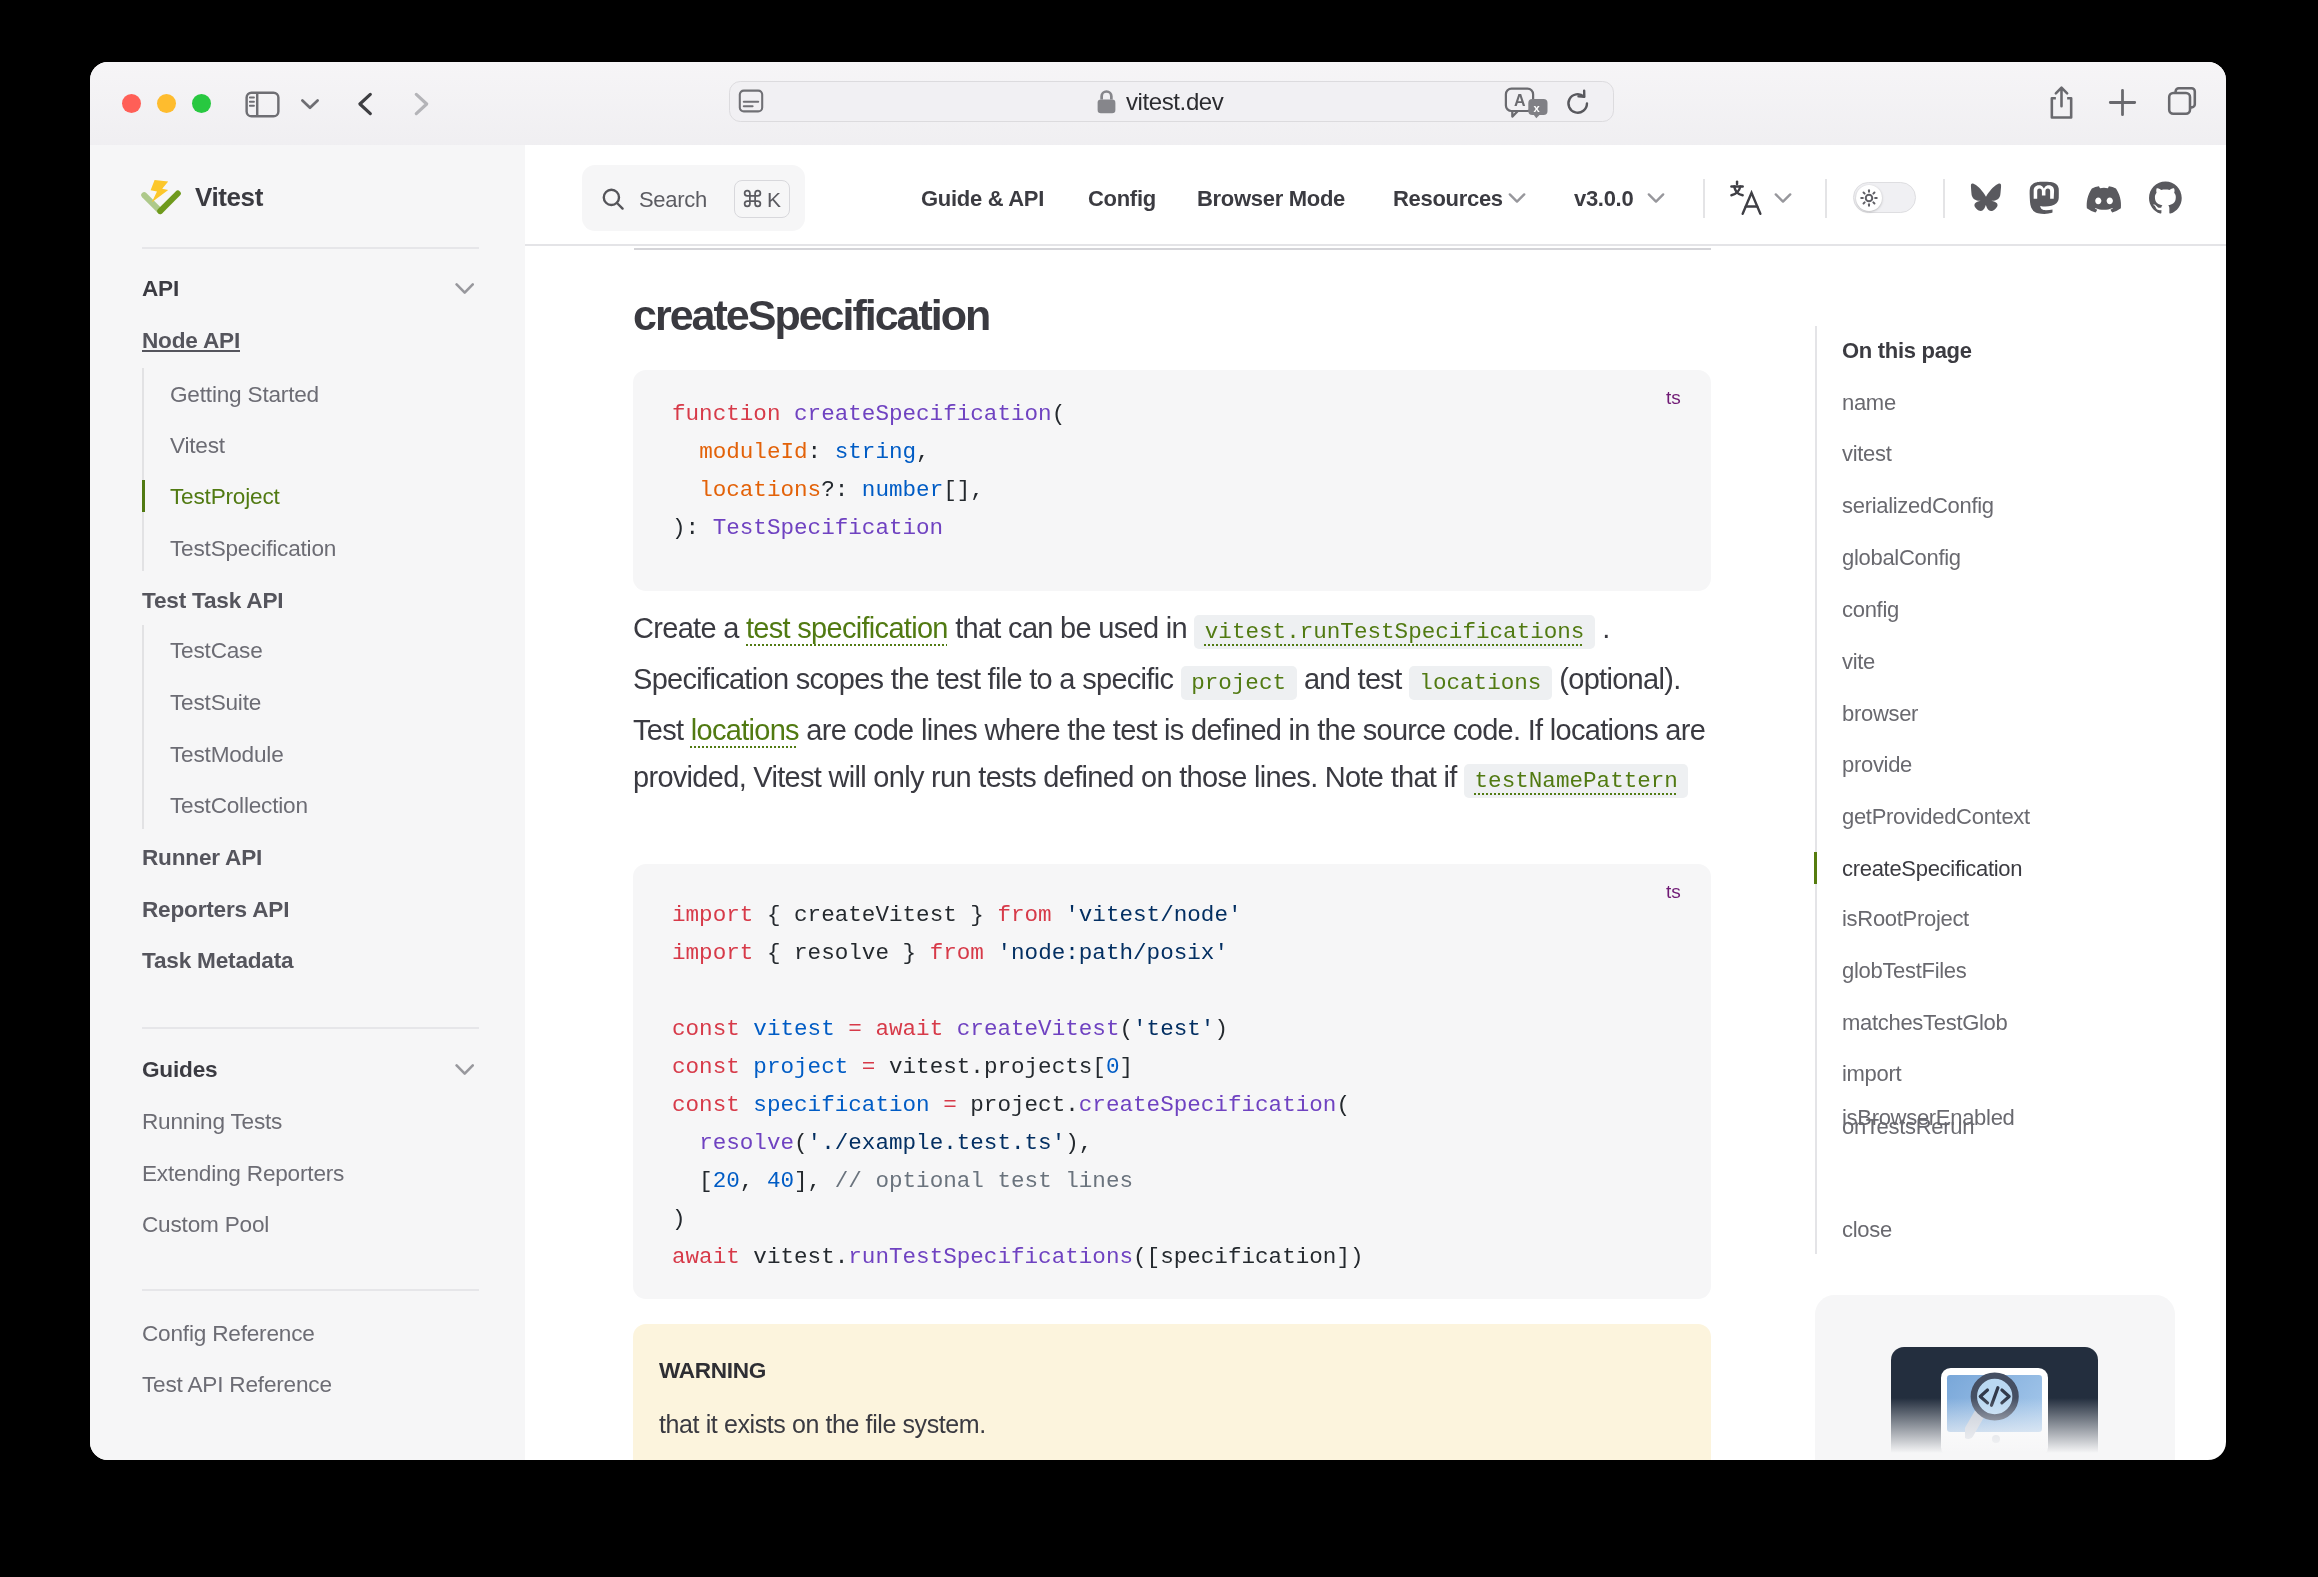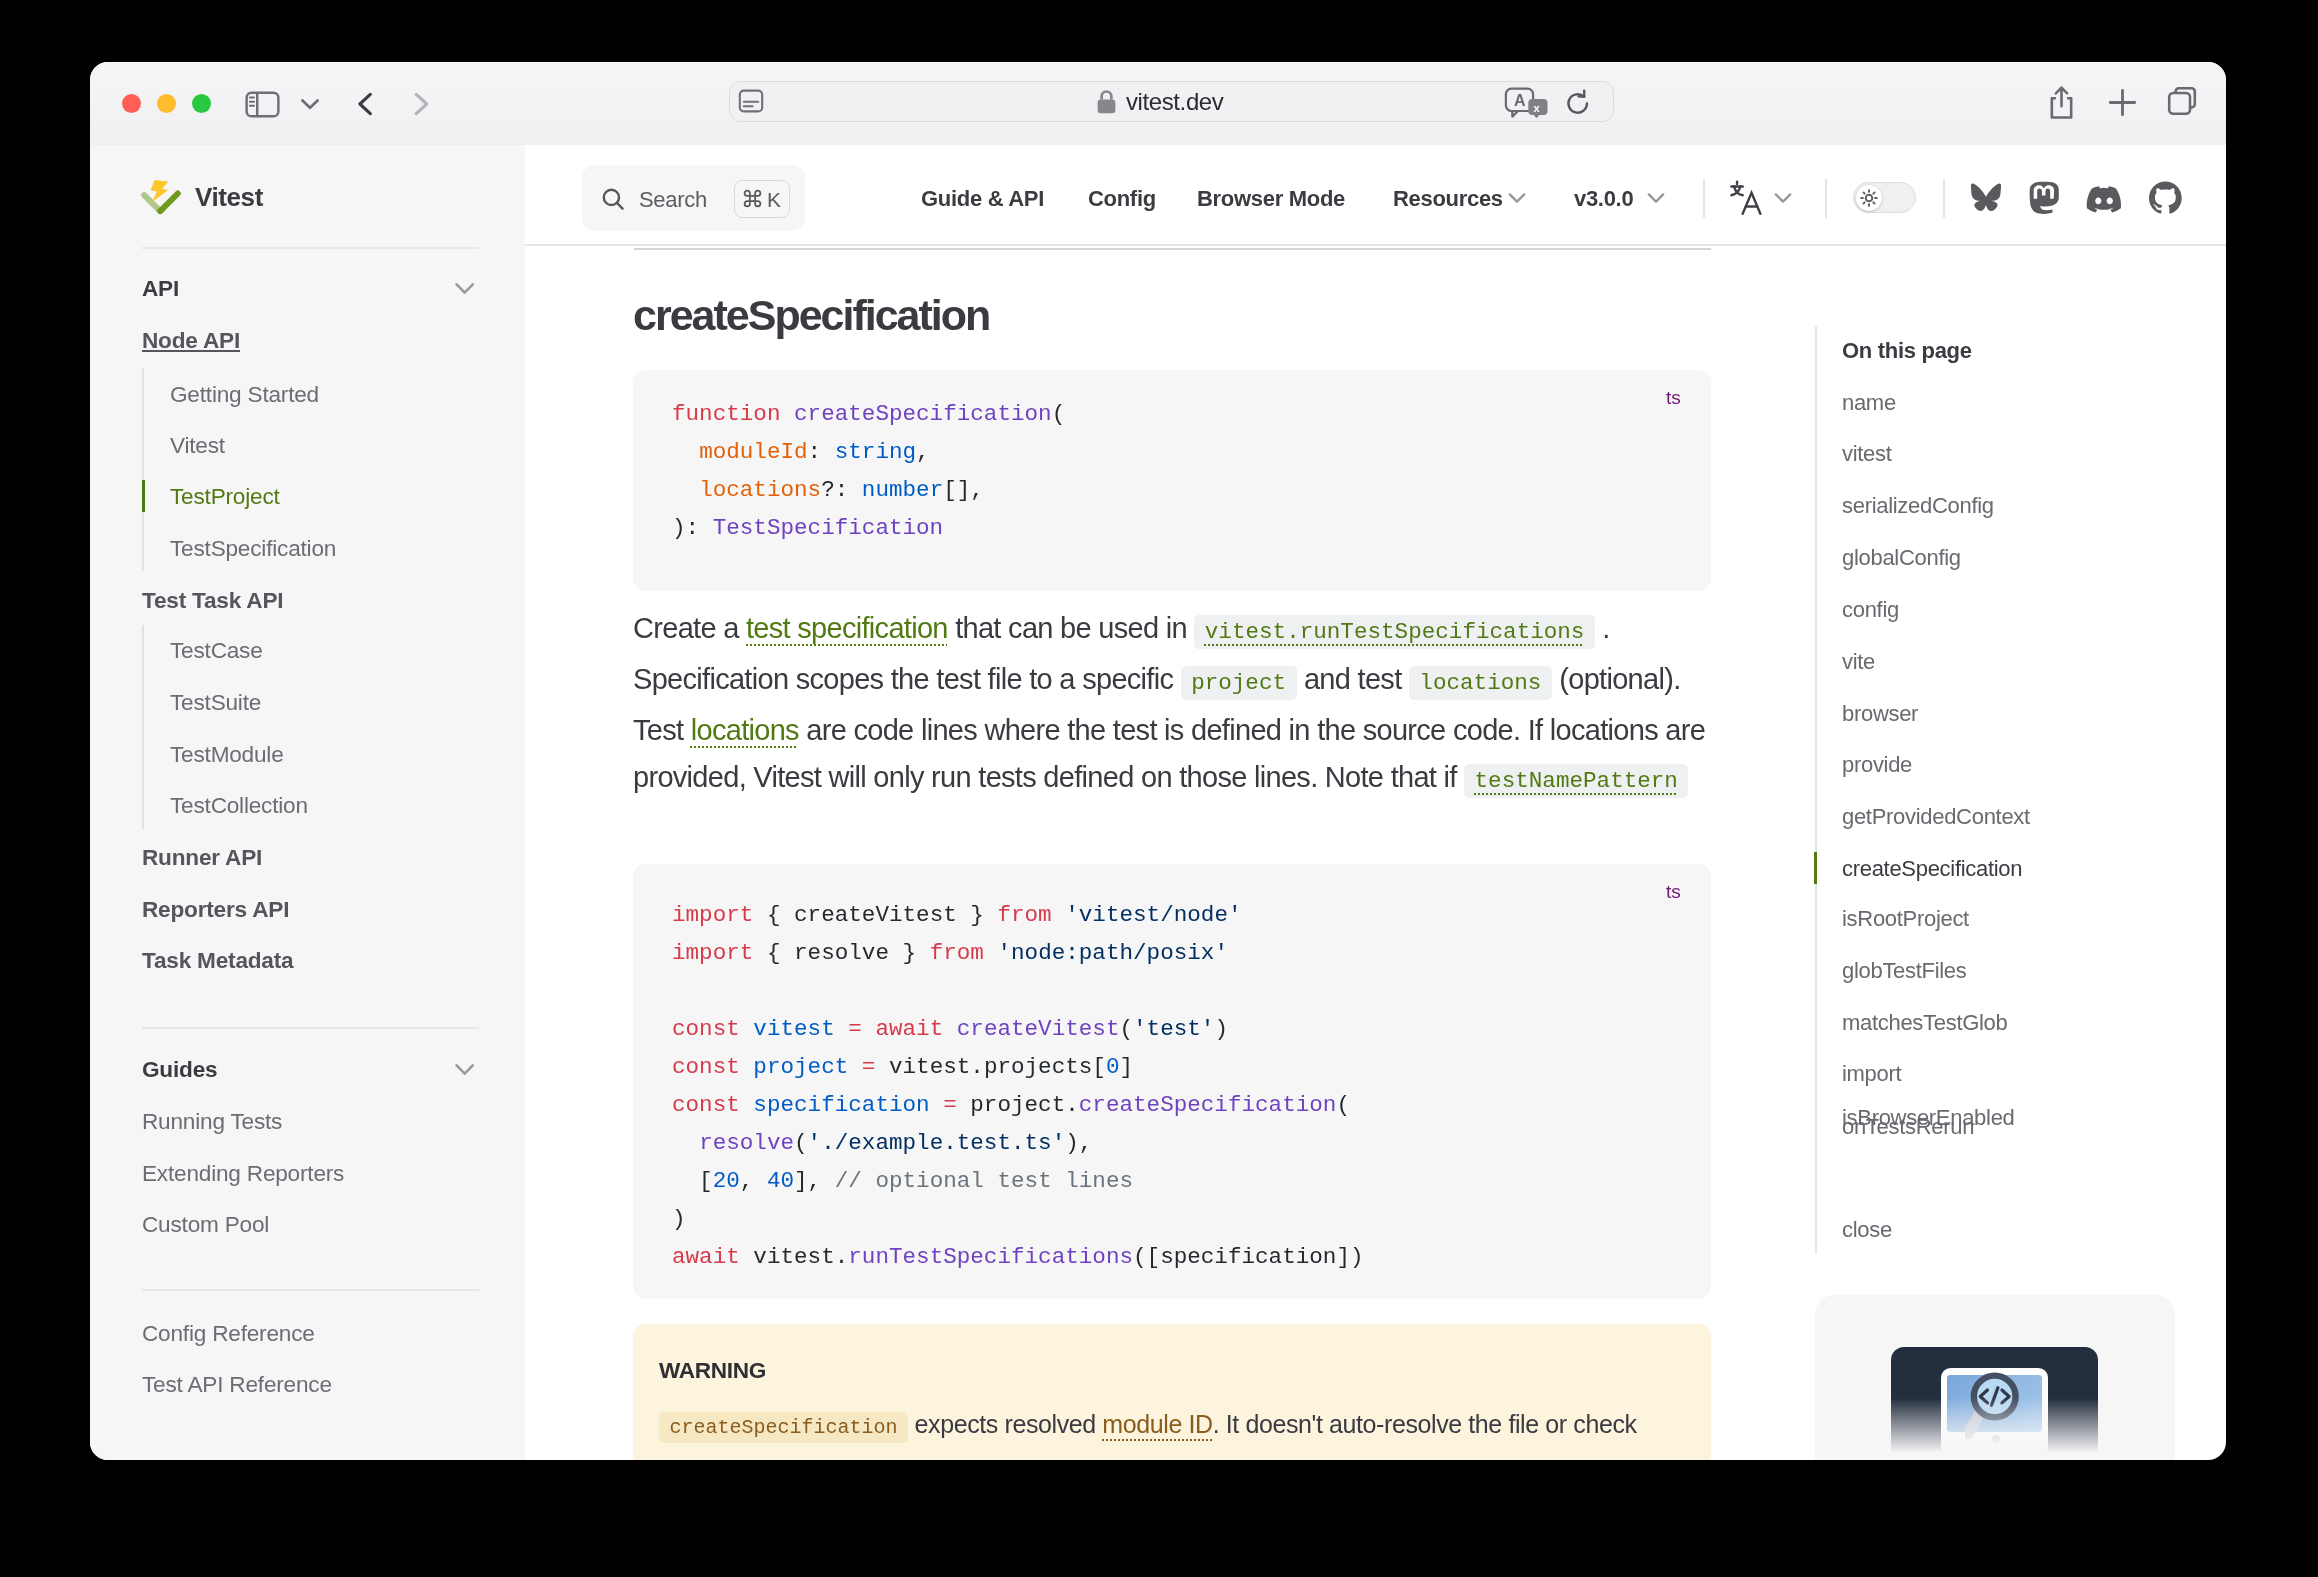"createSpecification expects resolved" div { html: <div><span>createSpecification</span> expects resolved <span>module ID</span>. It doesn't auto-resolve the file or check</div> -> none }
